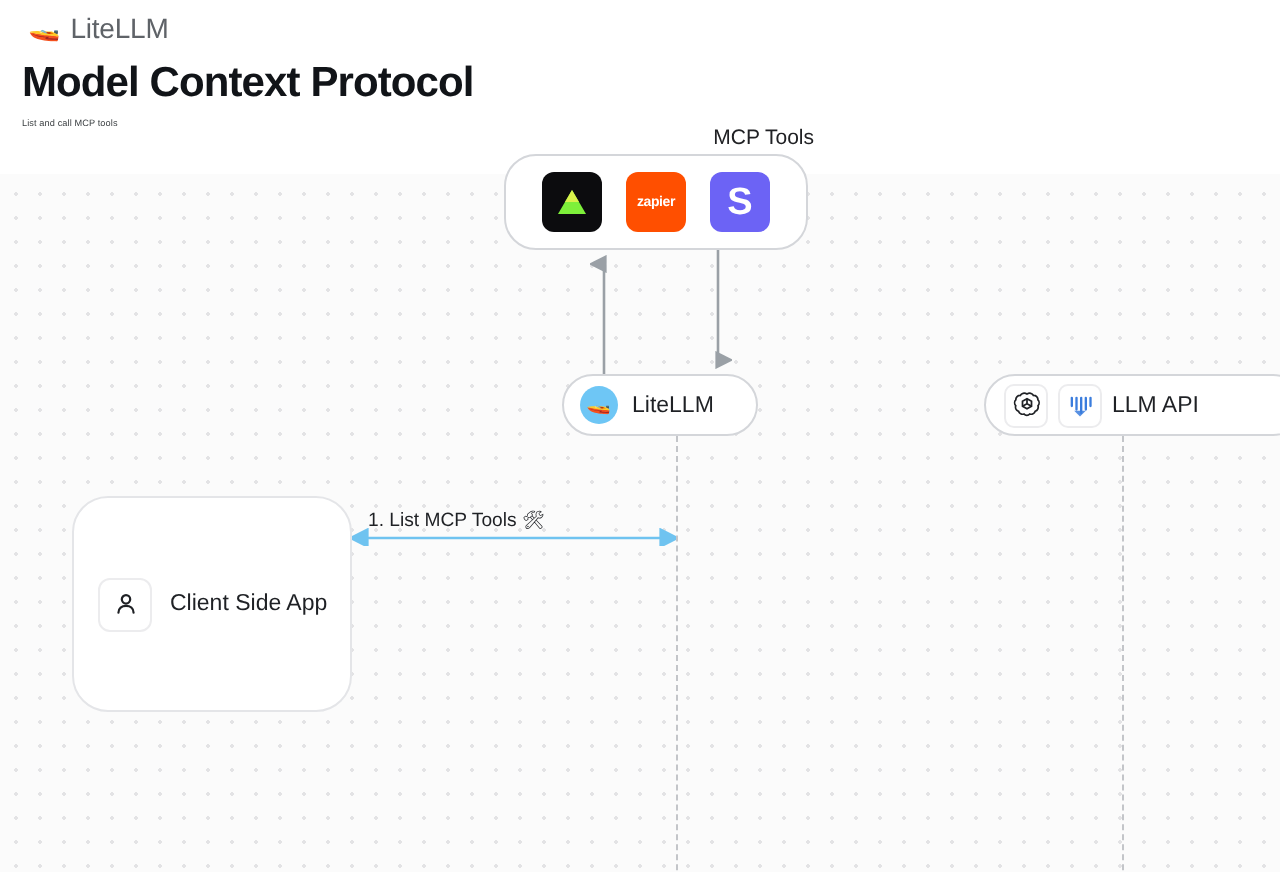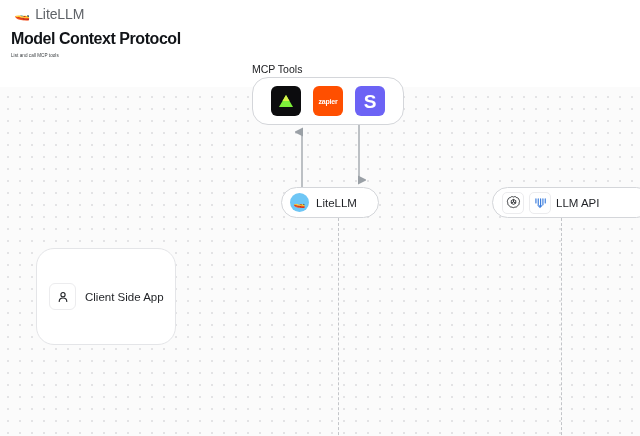"Model Context Protocol" #page-title { font-size: 16px -> 21px }
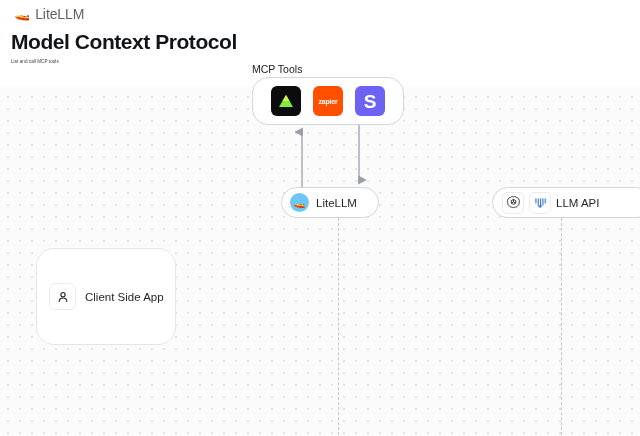"MCP Tools" #mcp-group-label { text-align: left -> right }
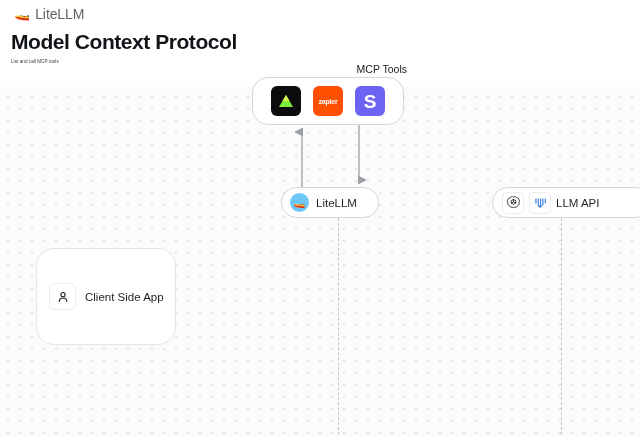"1. List MCP Tools 🛠" div.msg { html: none -> <div> <span> <span>1. List MCP Tools</span> <span>🛠</span> </span> <svg> <defs> <marker> <path></path> </marker> <marker> <path></path> </marker> </defs> <line></line> </svg> </div> }
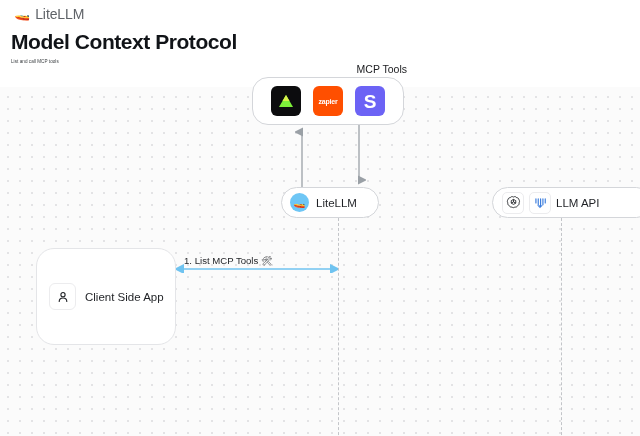"Client Side App" #client-card { height: 97px -> 108px }
